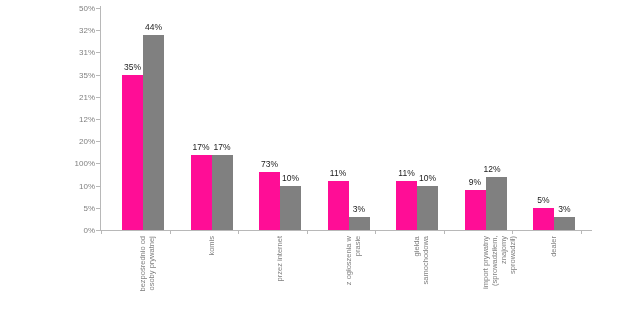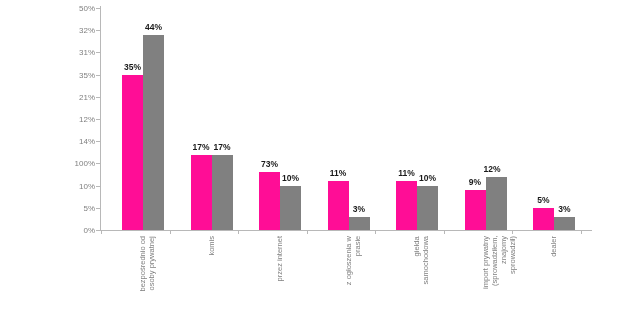"44%" .bar-label { font-weight: bold -> normal }
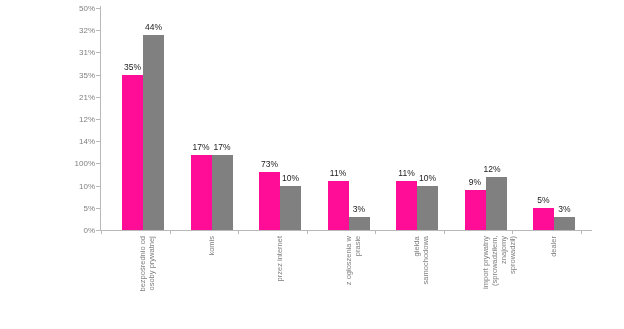"14%" div.ytick { text: 14% -> 20% }
